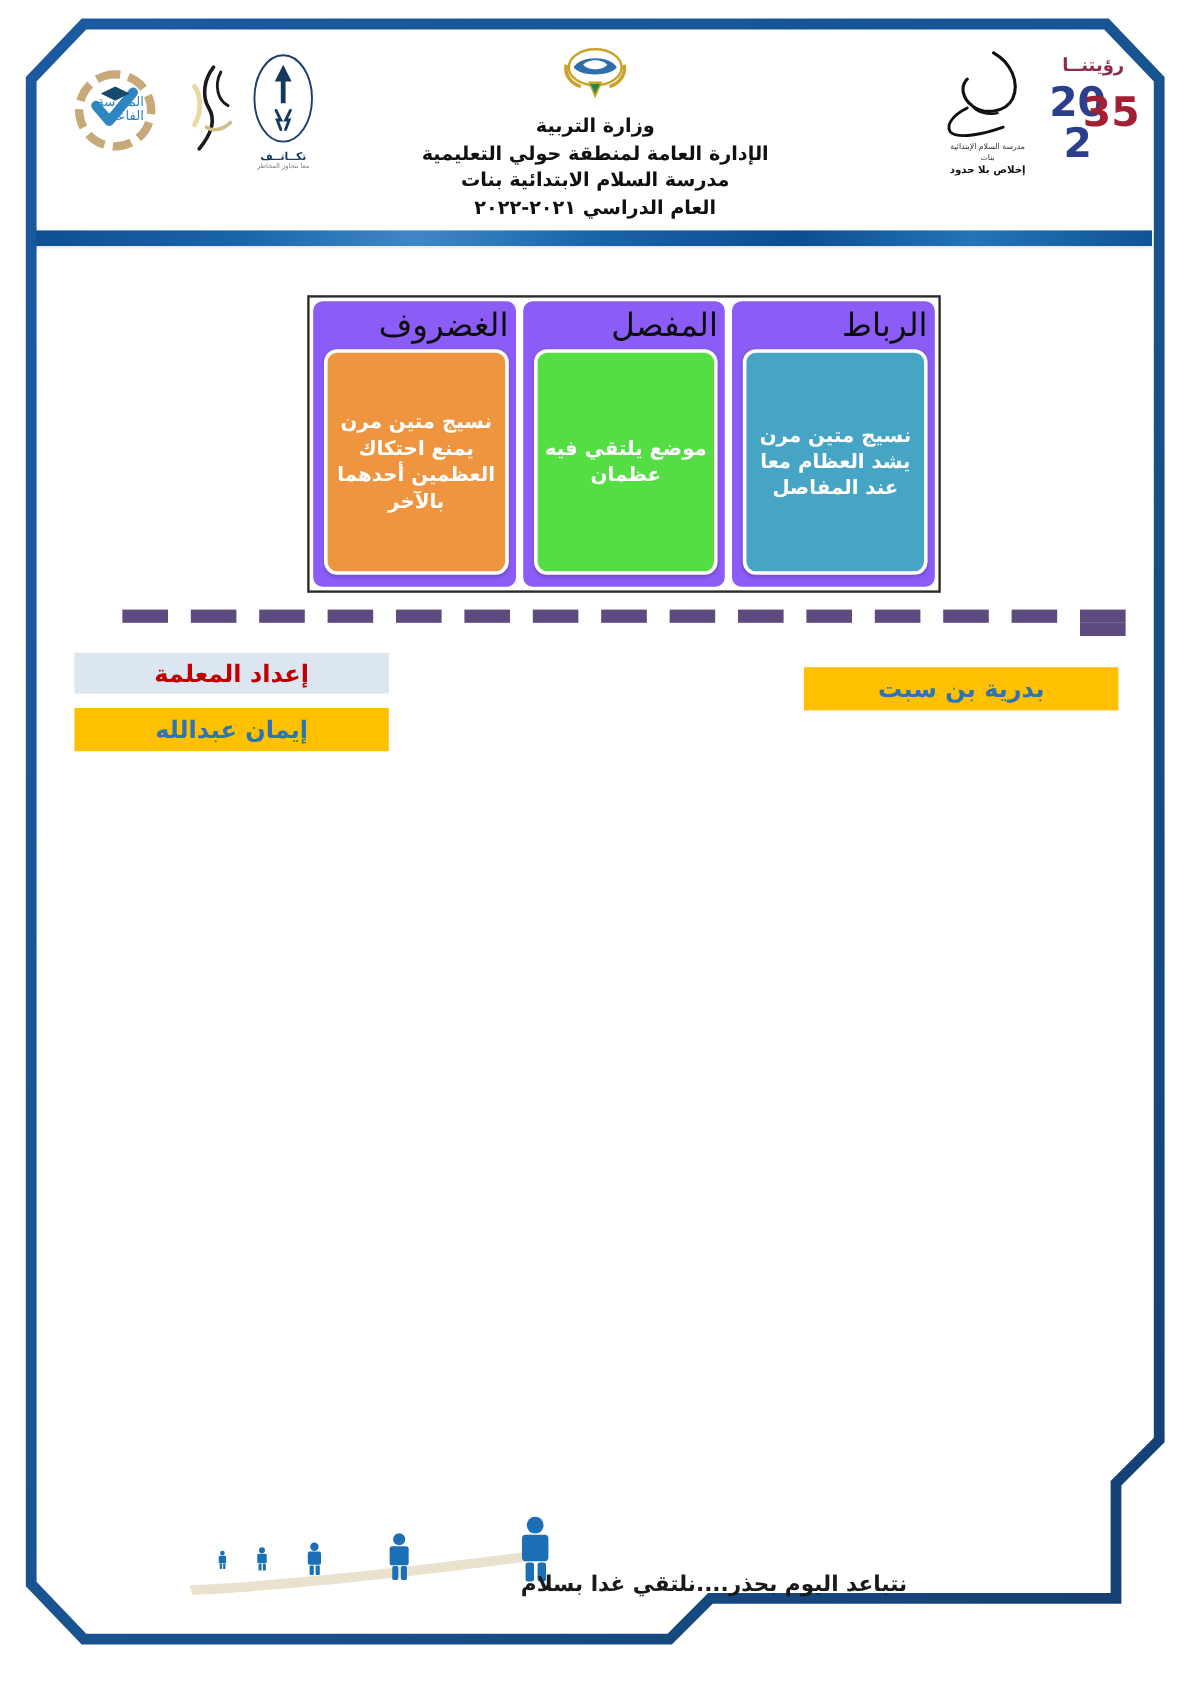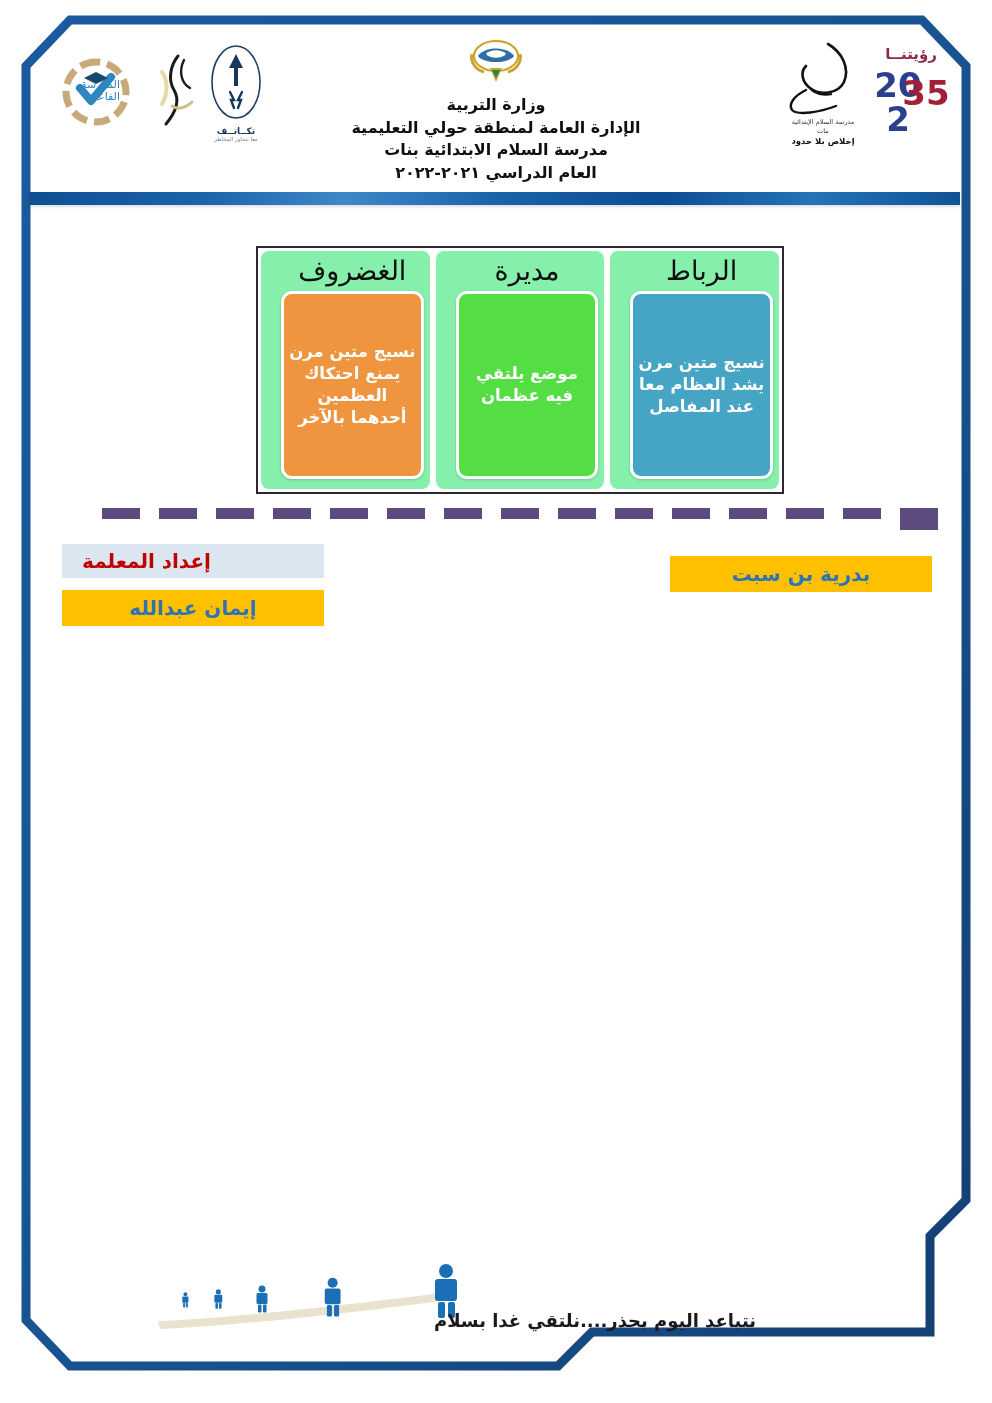"الغضروف" .concept { align-items: center -> flex-start; background: #86efac -> #8b5cf6; padding: 4px 6px 10px 20px -> 4px 6px 10px 9px }
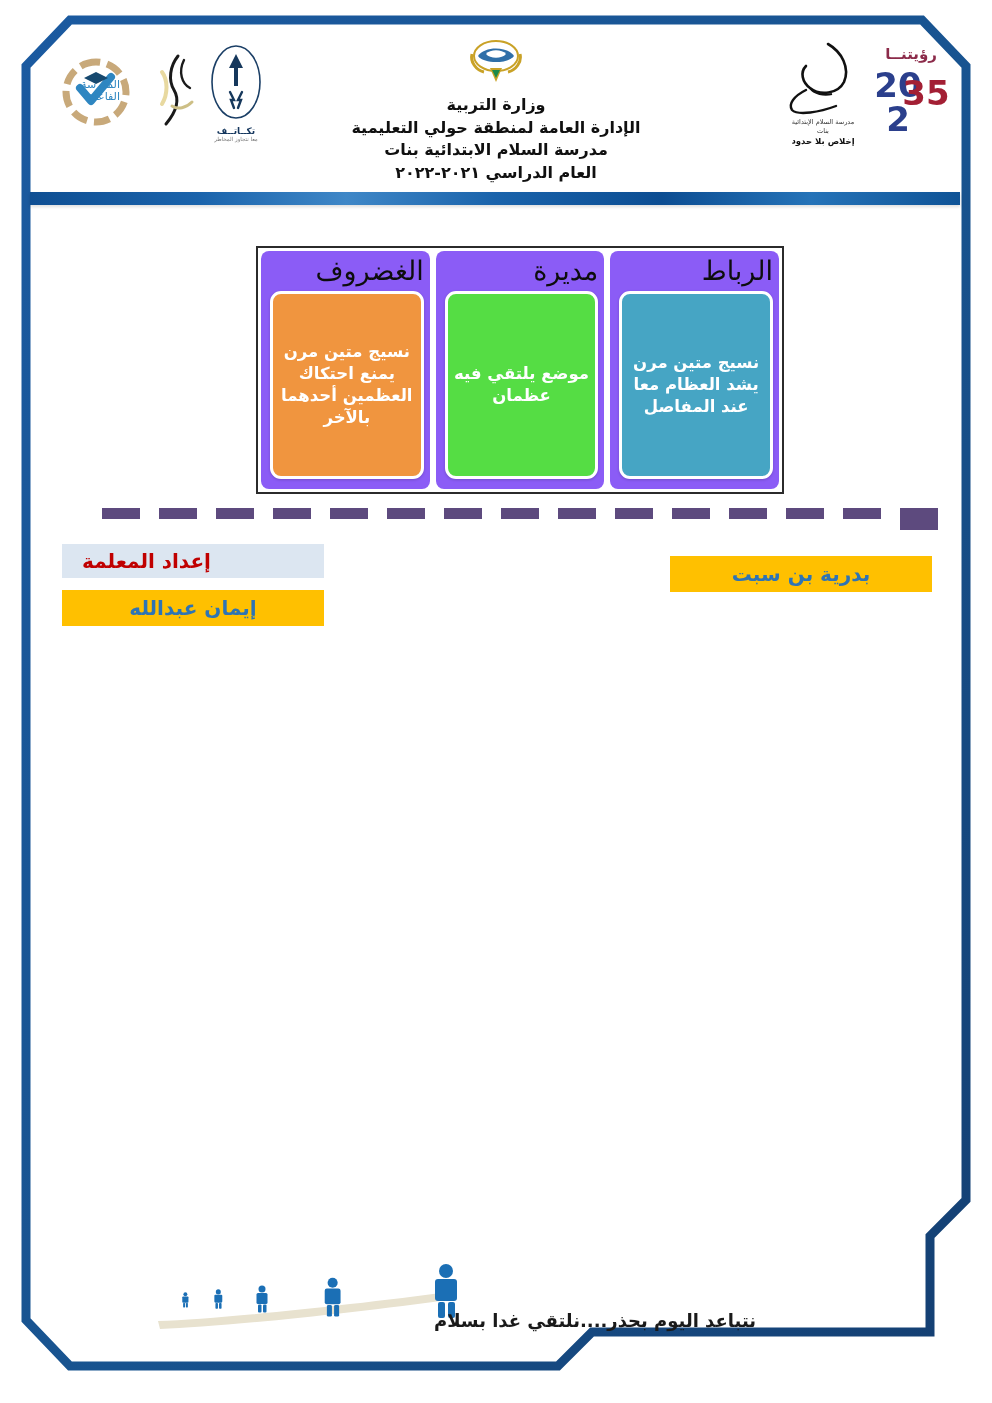"مديرة" div.concept-title { text: مديرة -> المفصل }
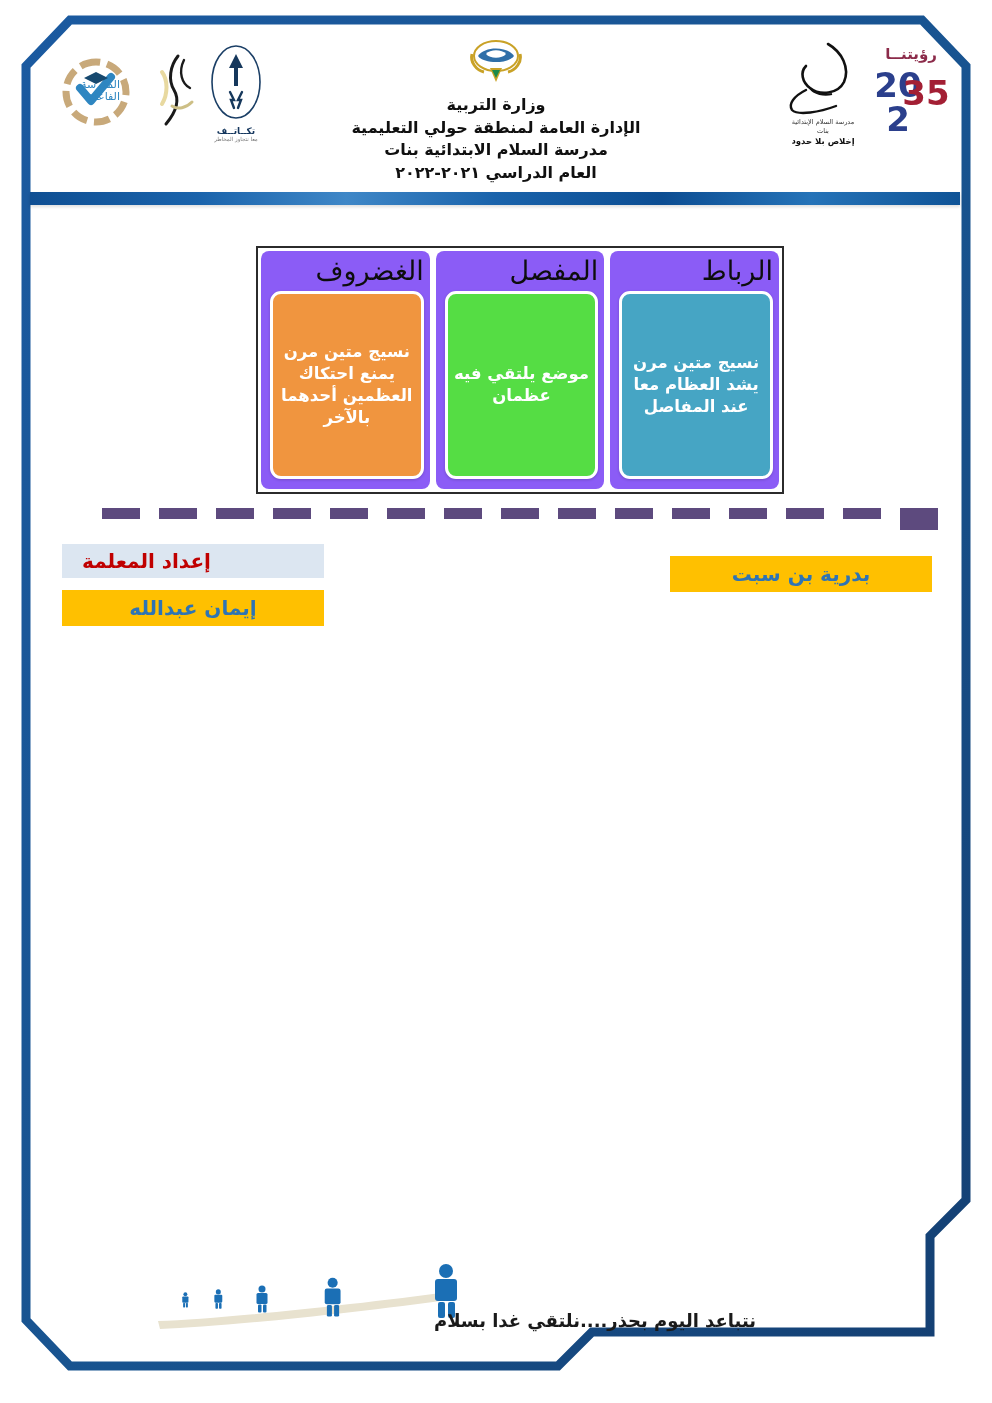"إعداد المعلمة" .credit-role { text-align: left -> center }
